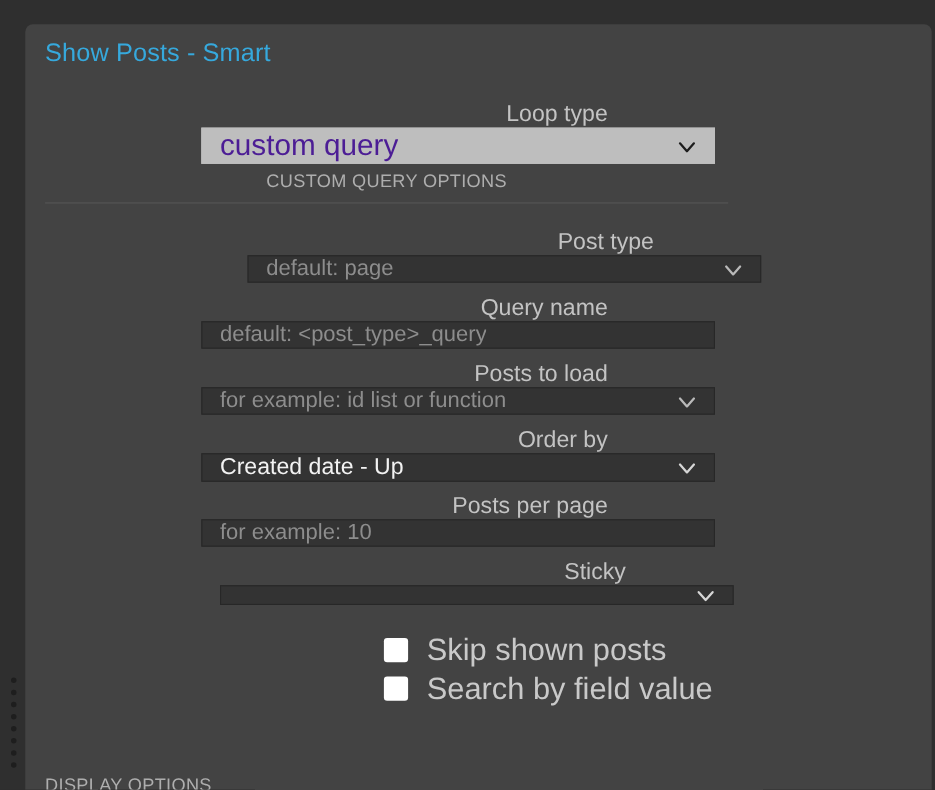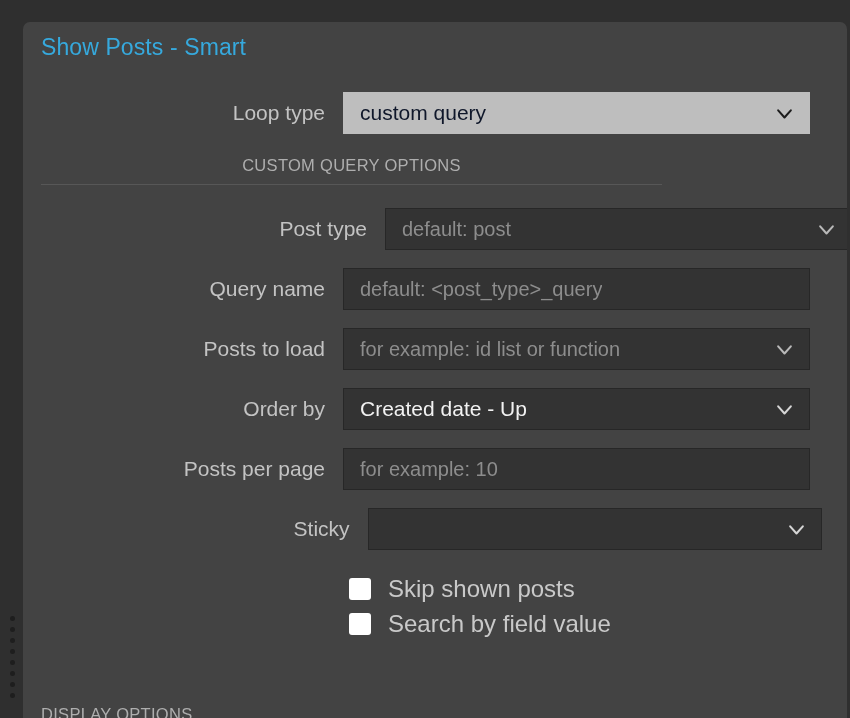"Loop type" .row { flex-direction: none -> column; left: 12px -> 0 }
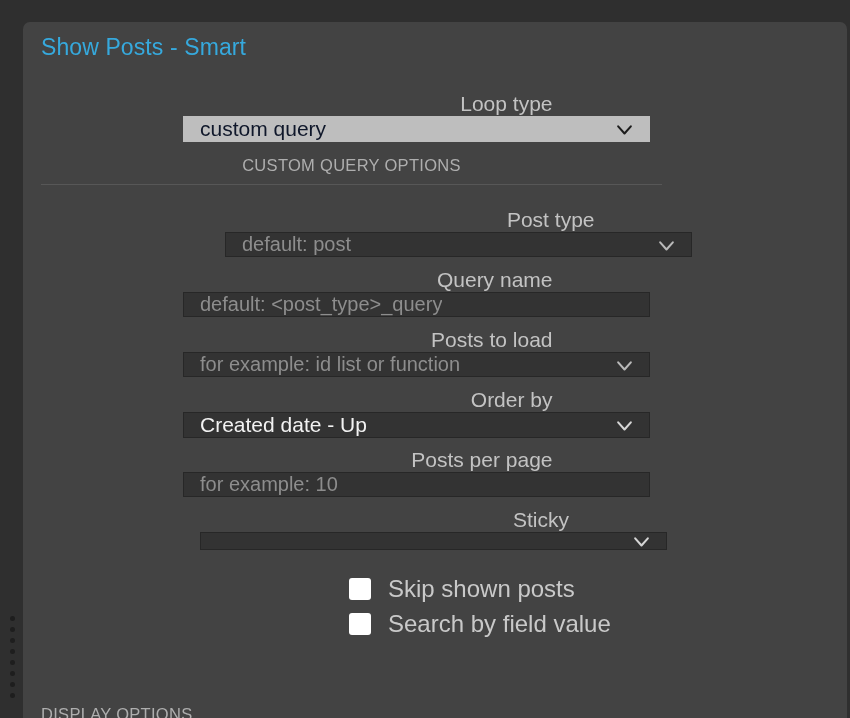"custom query" .field.light .val { color: #0f172a -> #4c1d95; font-size: 21px -> 27px }
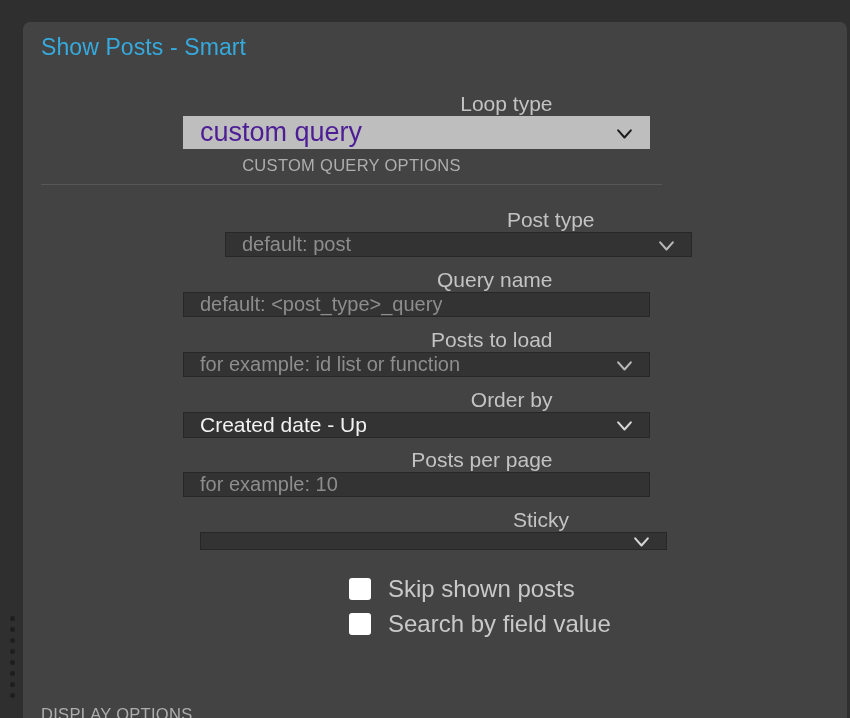"default: post" span.val { text: post -> page }
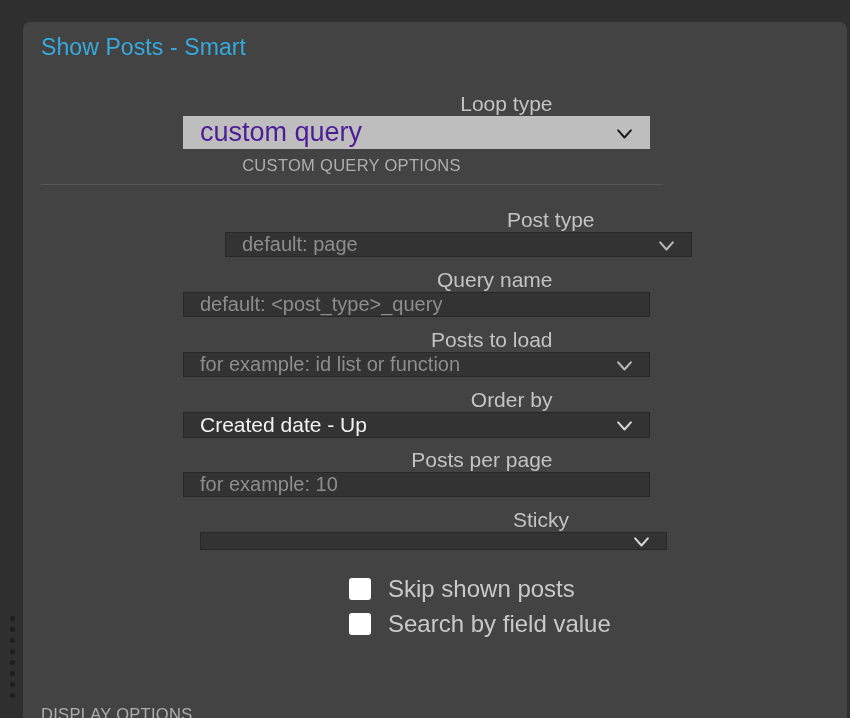"Skip shown posts" .check-label { font-size: 24px -> 28px }
